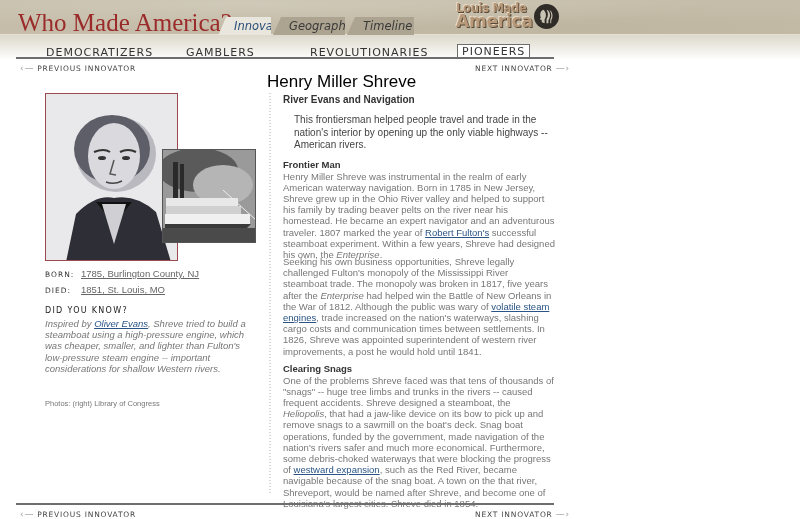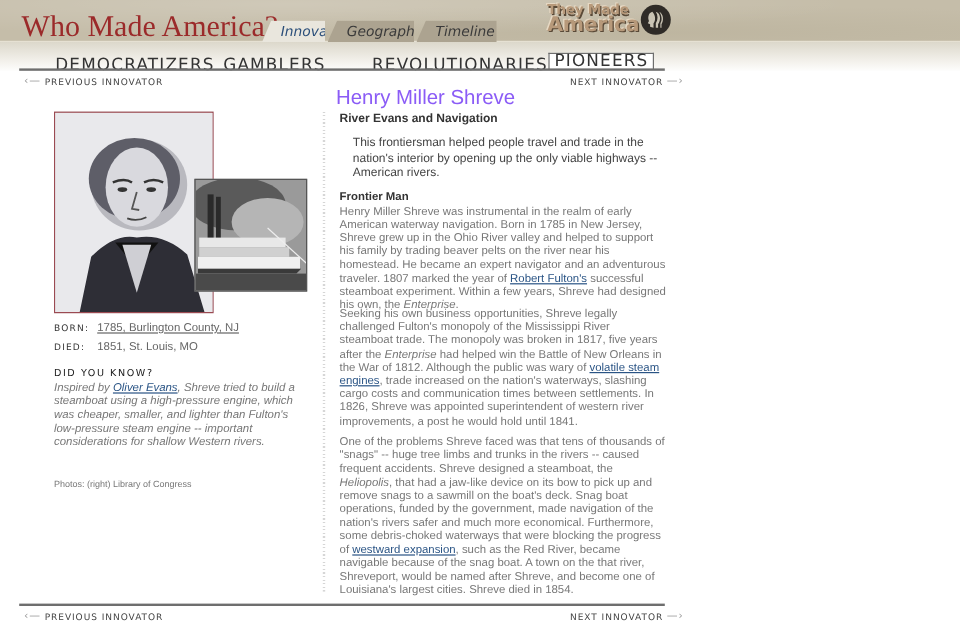"They Made" span.l1 { text: They -> Louis }
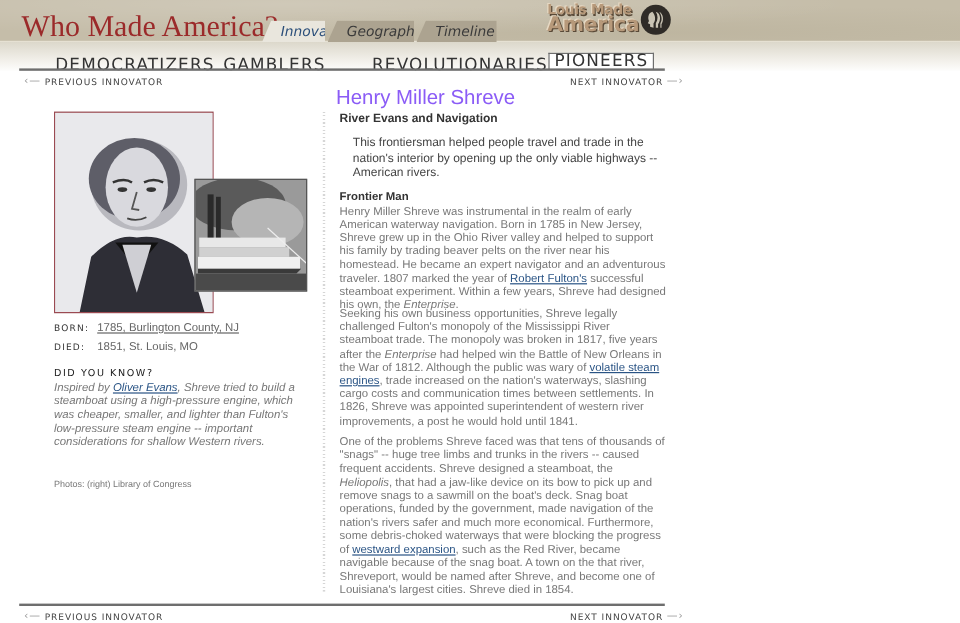"DEMOCRATIZERS" .cat { font-size: 14px -> 11px }
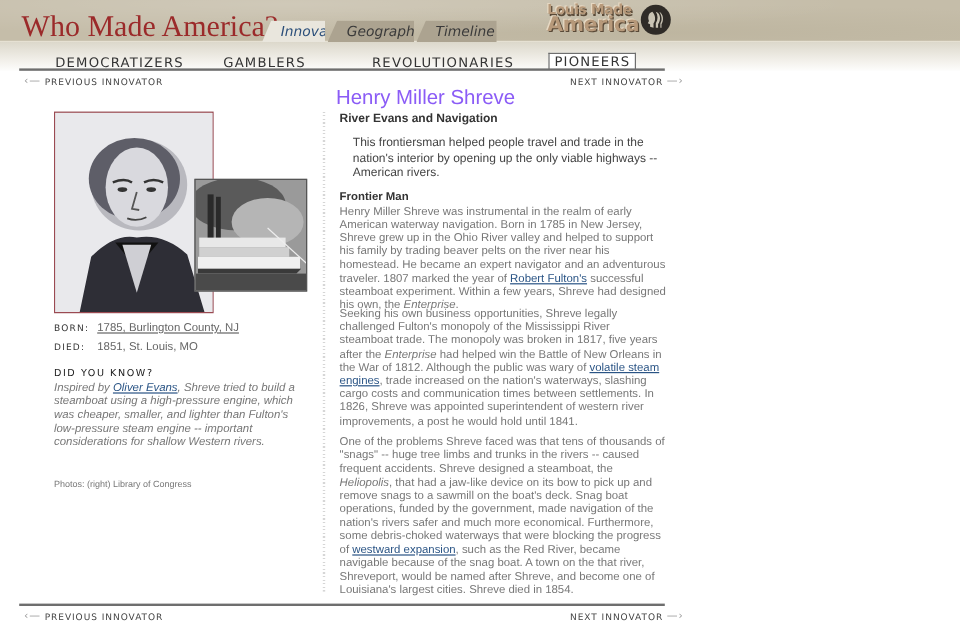"Henry Miller Shreve" .name { color: #8b5cf6 -> #000000; left: 280px -> 267px }
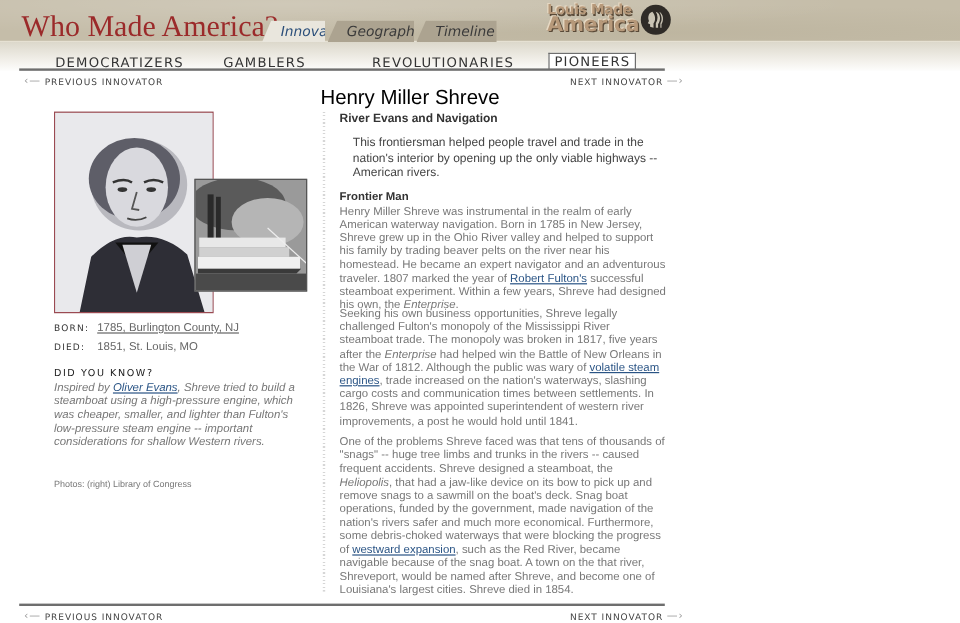"DIED: 1851, St. Louis, MO" div.bio-row { text-decoration: none -> underline }
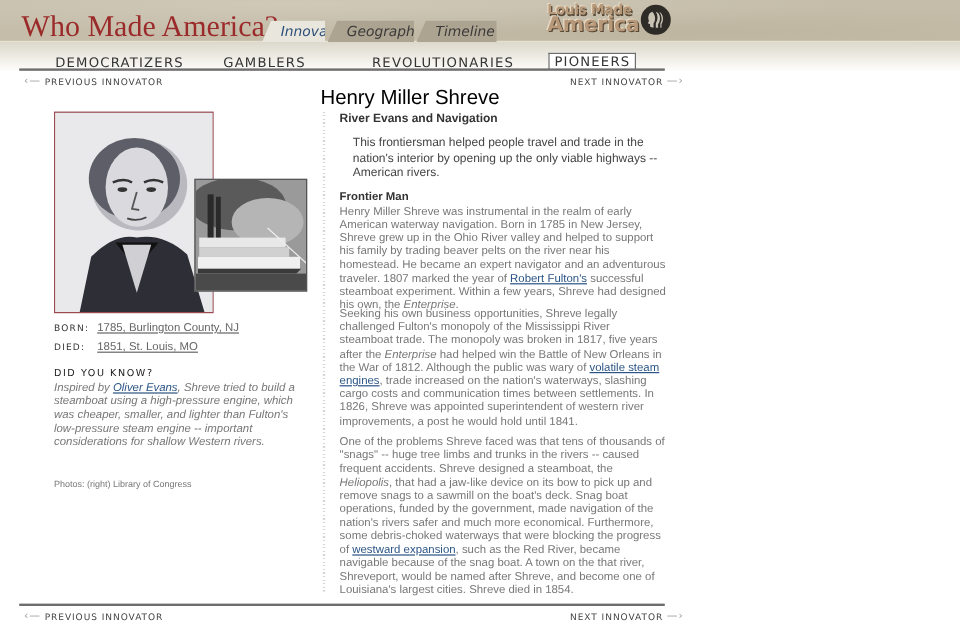"Clearing Snags" h3 { html: none -> <h3>Clearing Snags</h3> }
